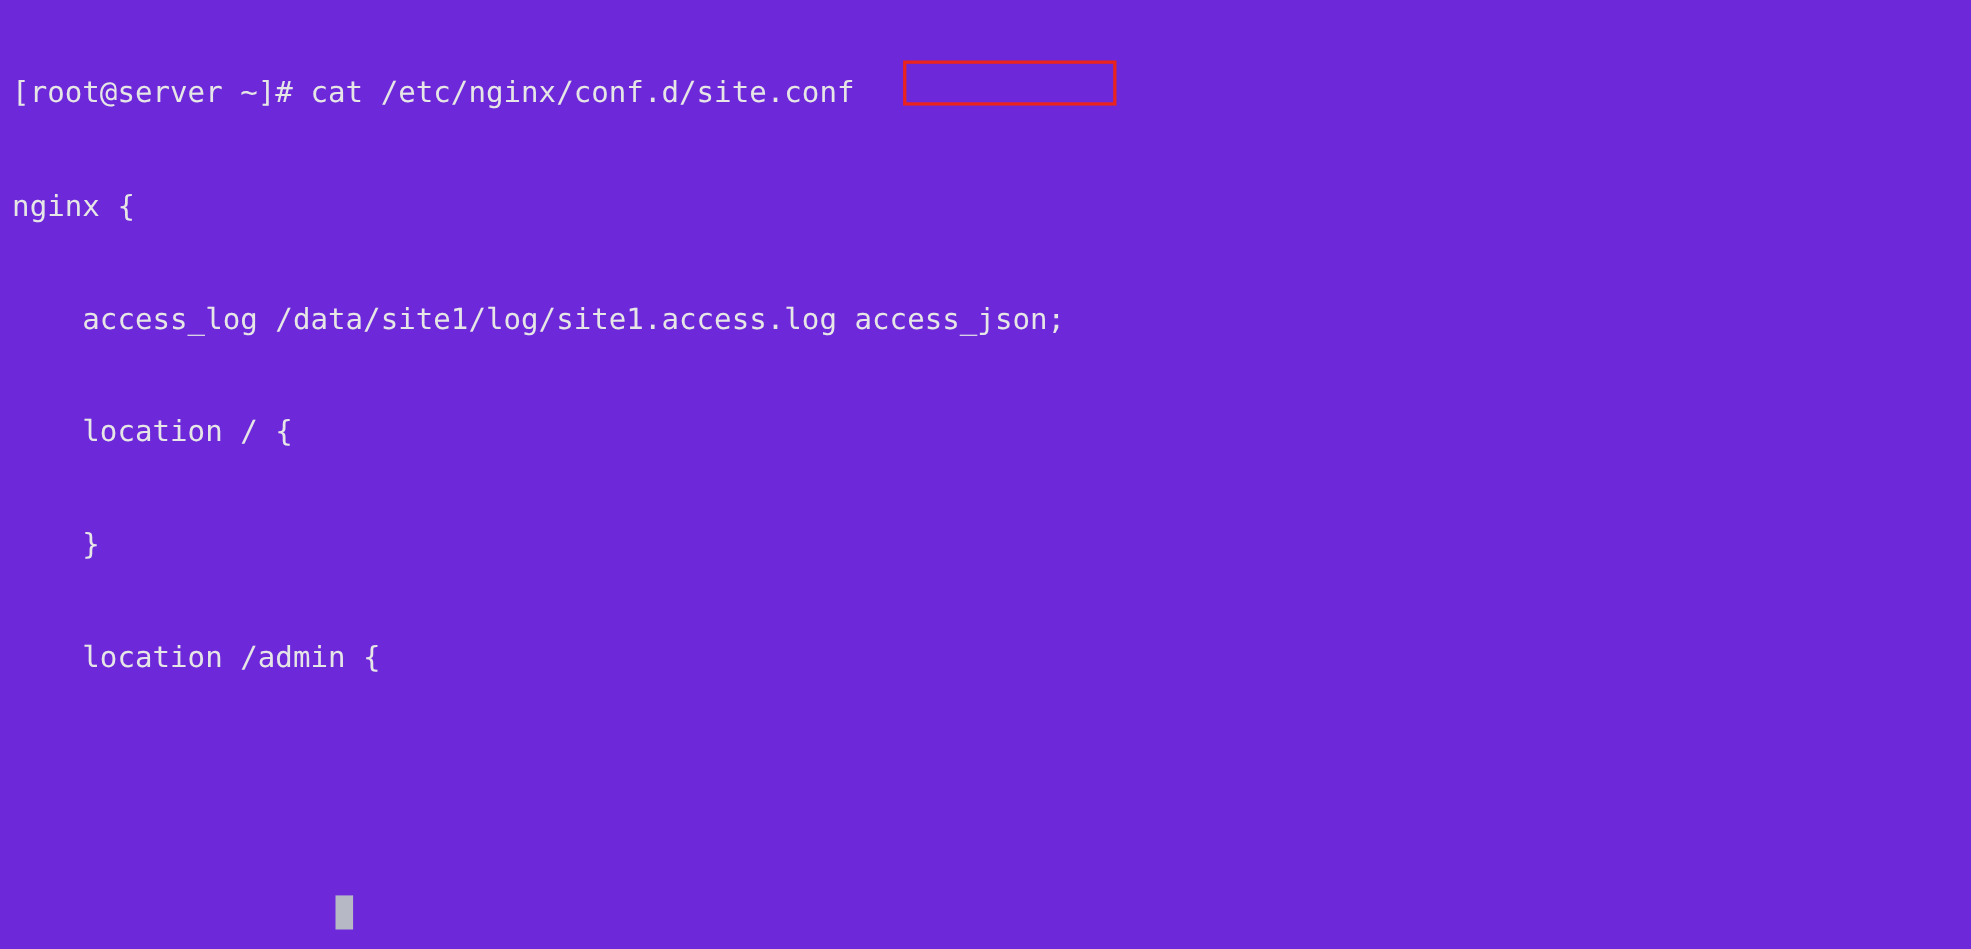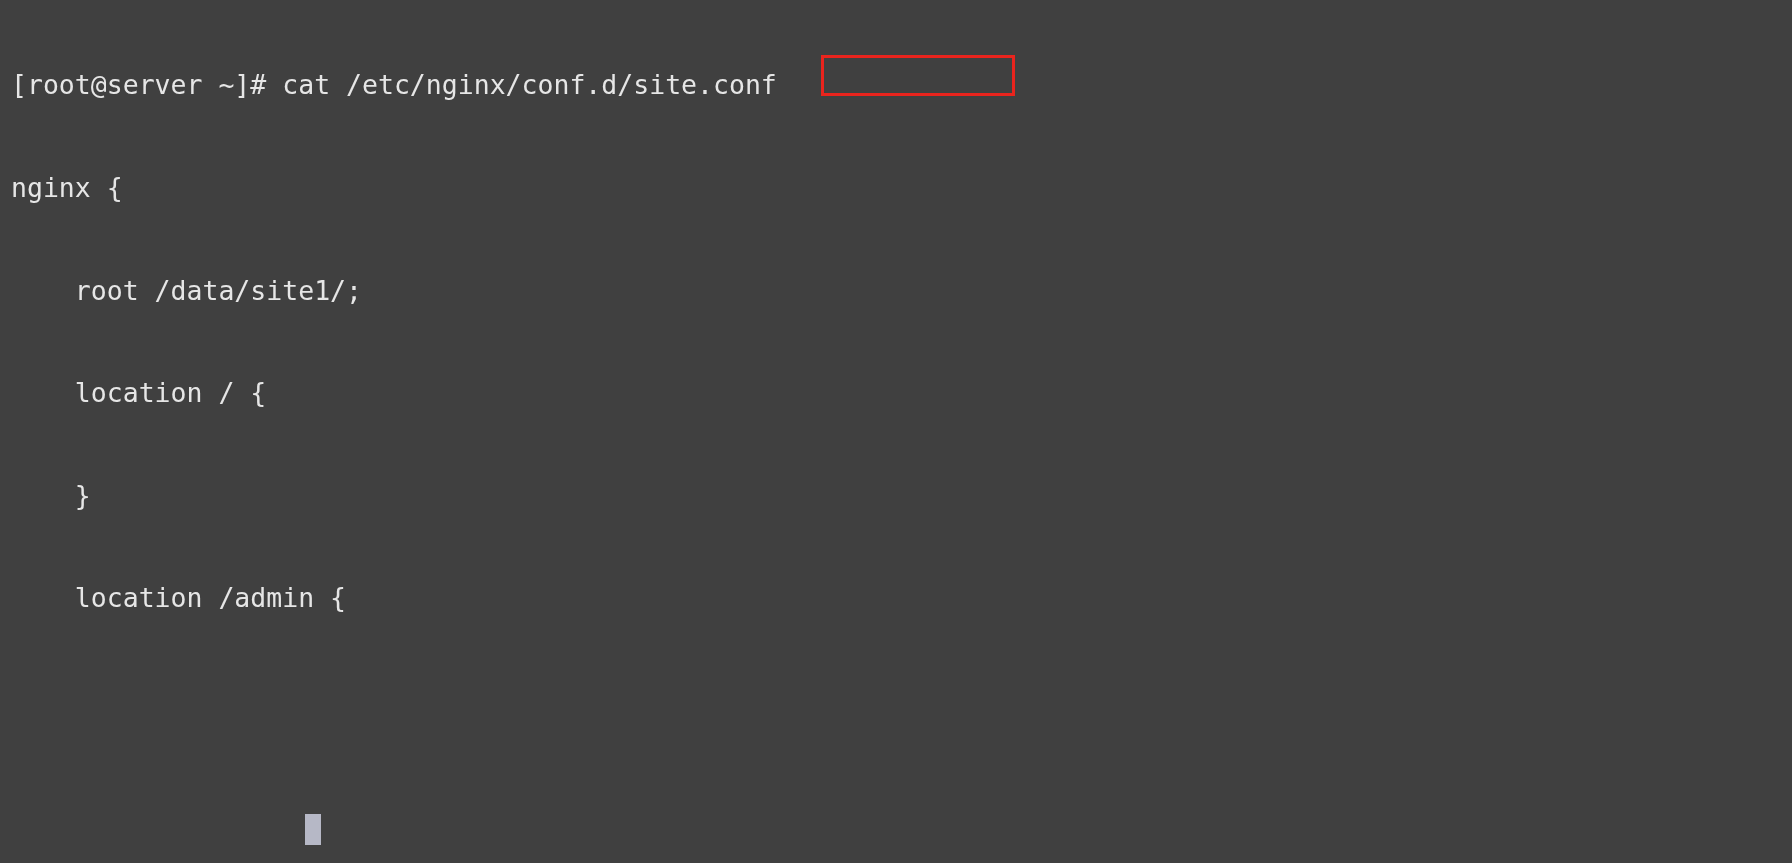"[root@server ~]# cat" div { background: #404040 -> #6d28d9 }
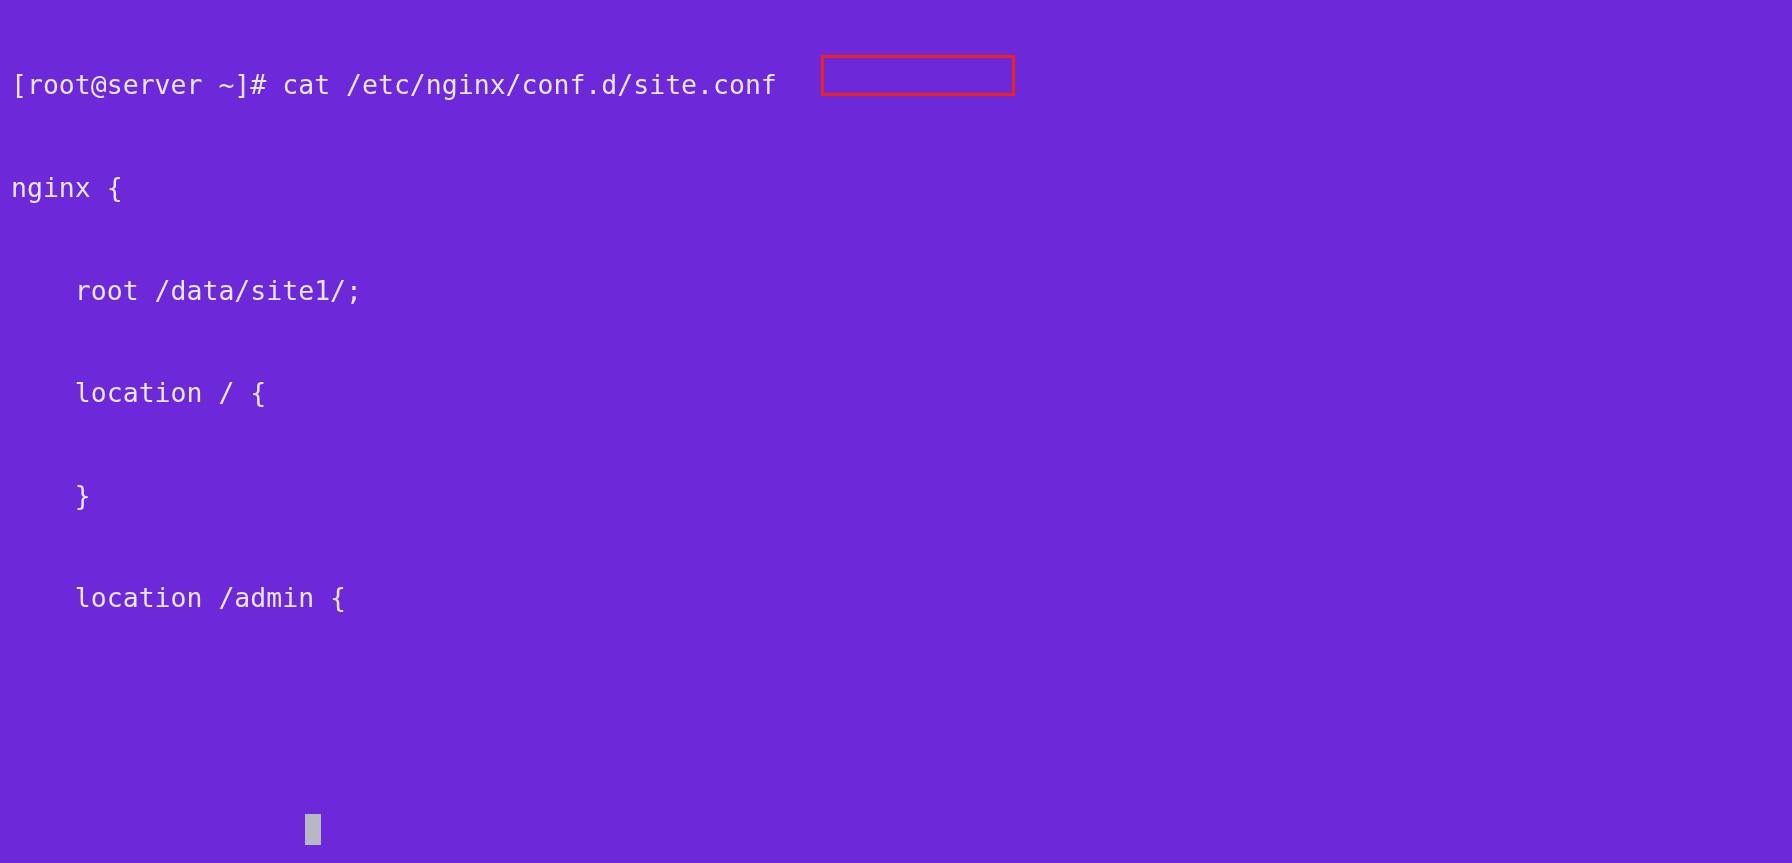"access_log" div.line { html: none -> <div><span> access_log /data/site1/log/site1.access.log access_json;</span></div> }
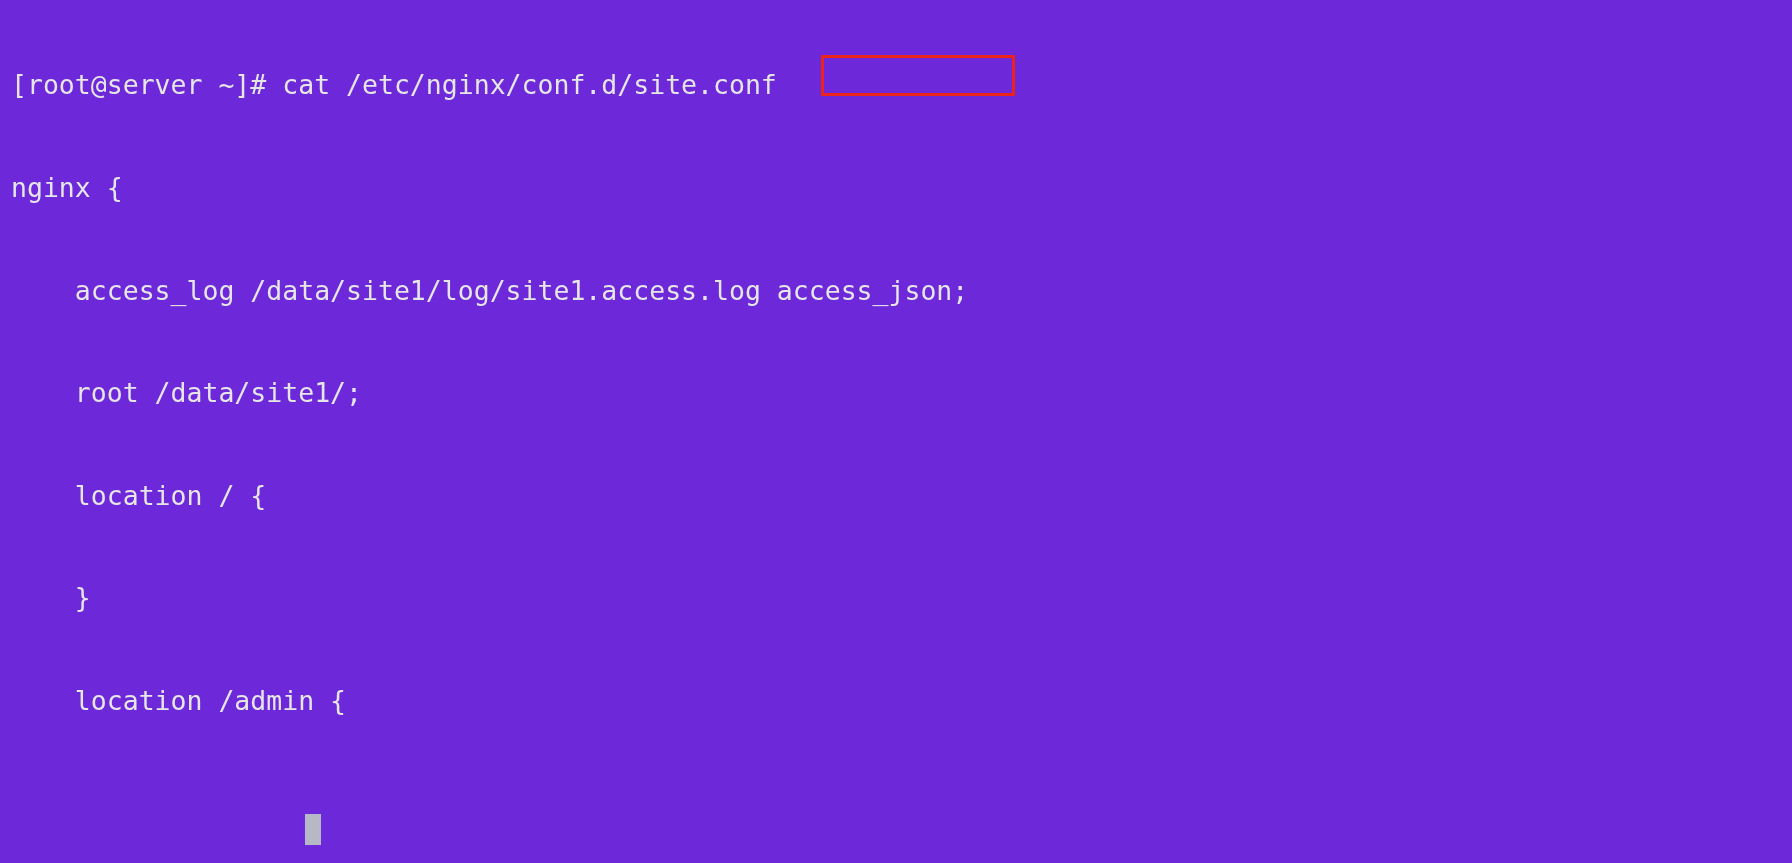"root /data/site1/;" div.line { html: <div><span> root /data/site1/;</span></div> -> none }
